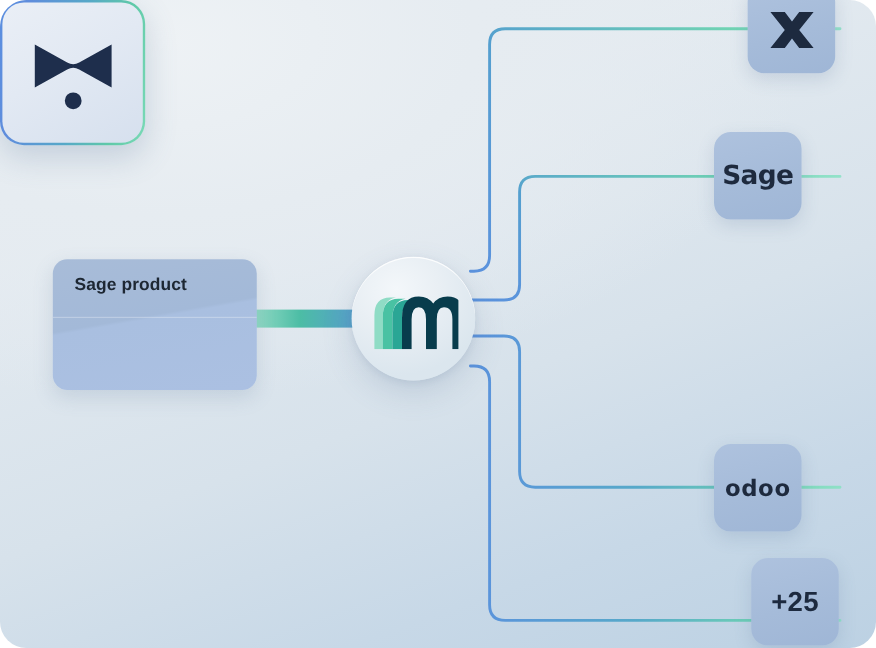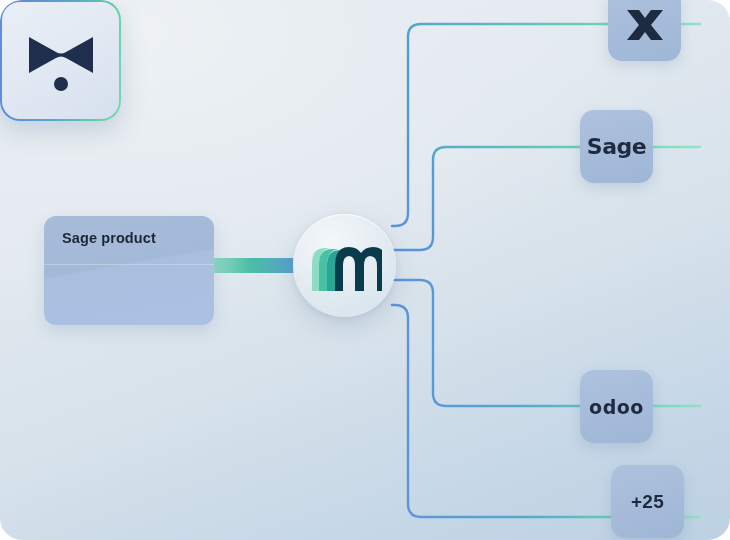"Sage" .tile { margin-left: none -> 15px }
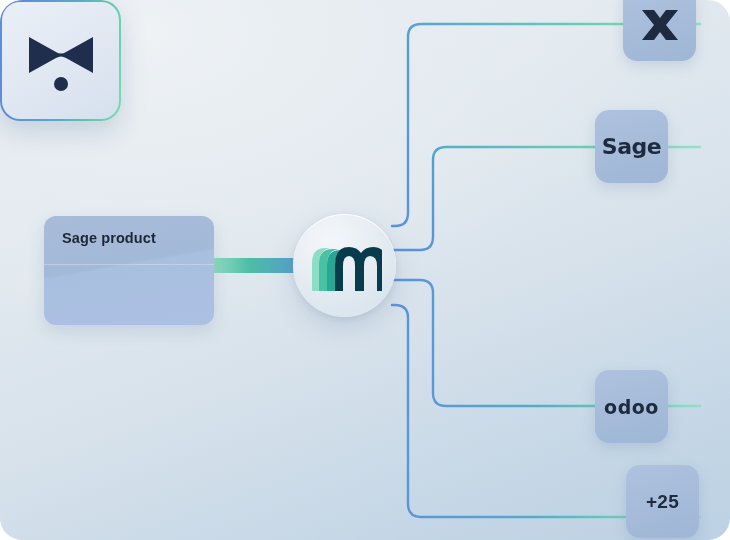"+25" .tile .label { font-size: 19px -> 23px }
